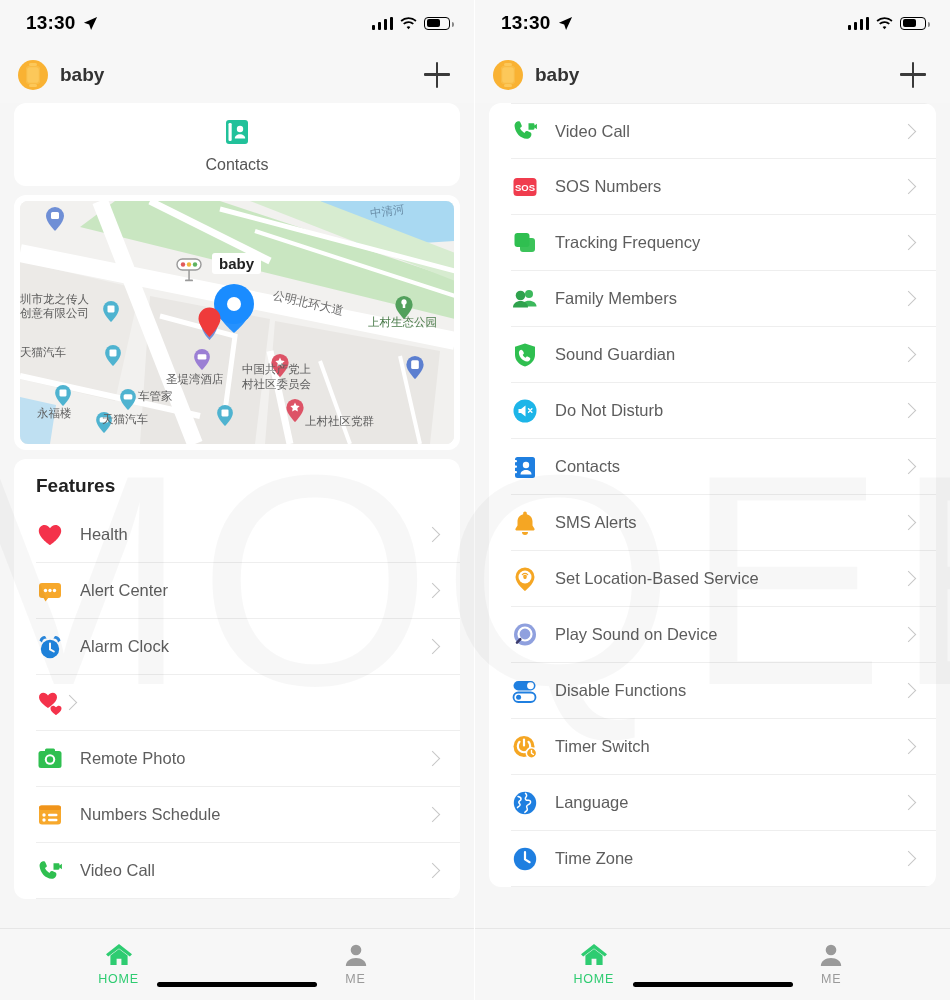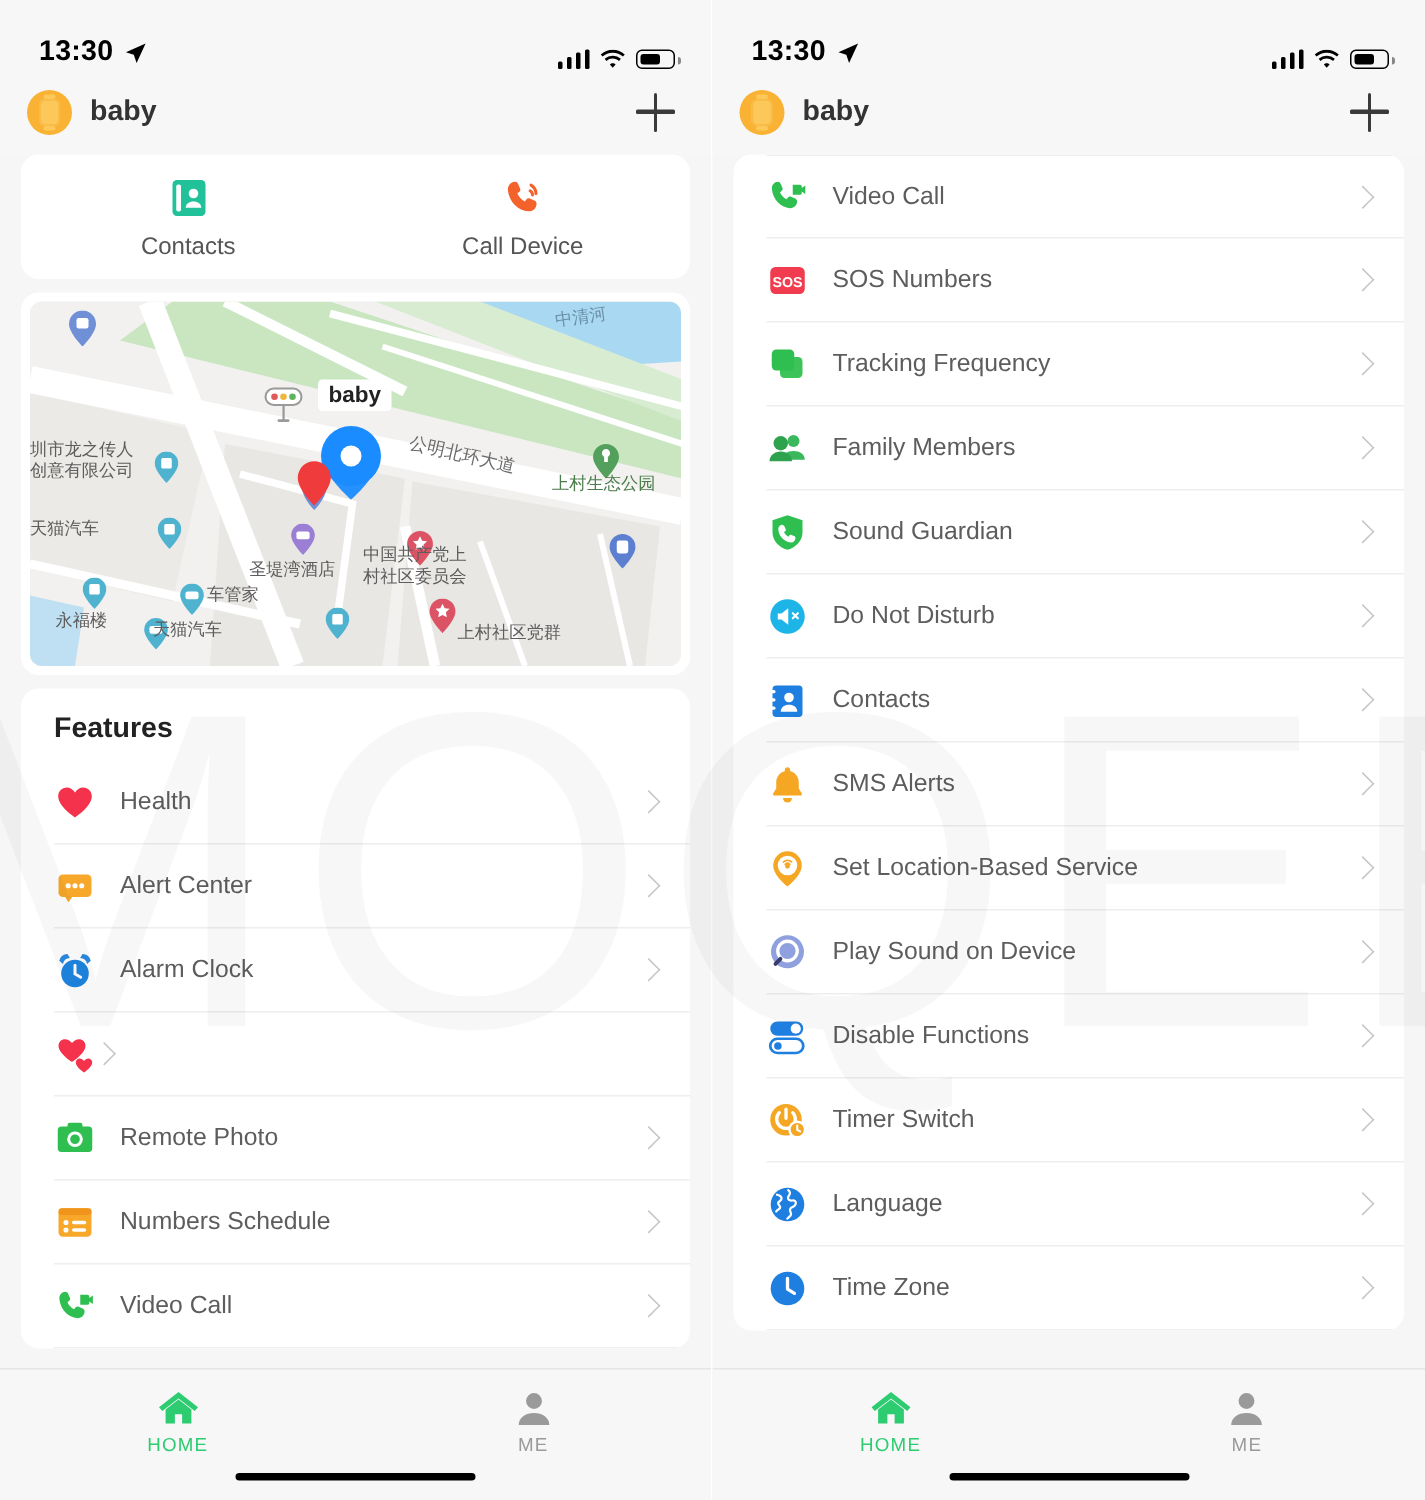"13:30" .statusbar { align-items: flex-end -> center }
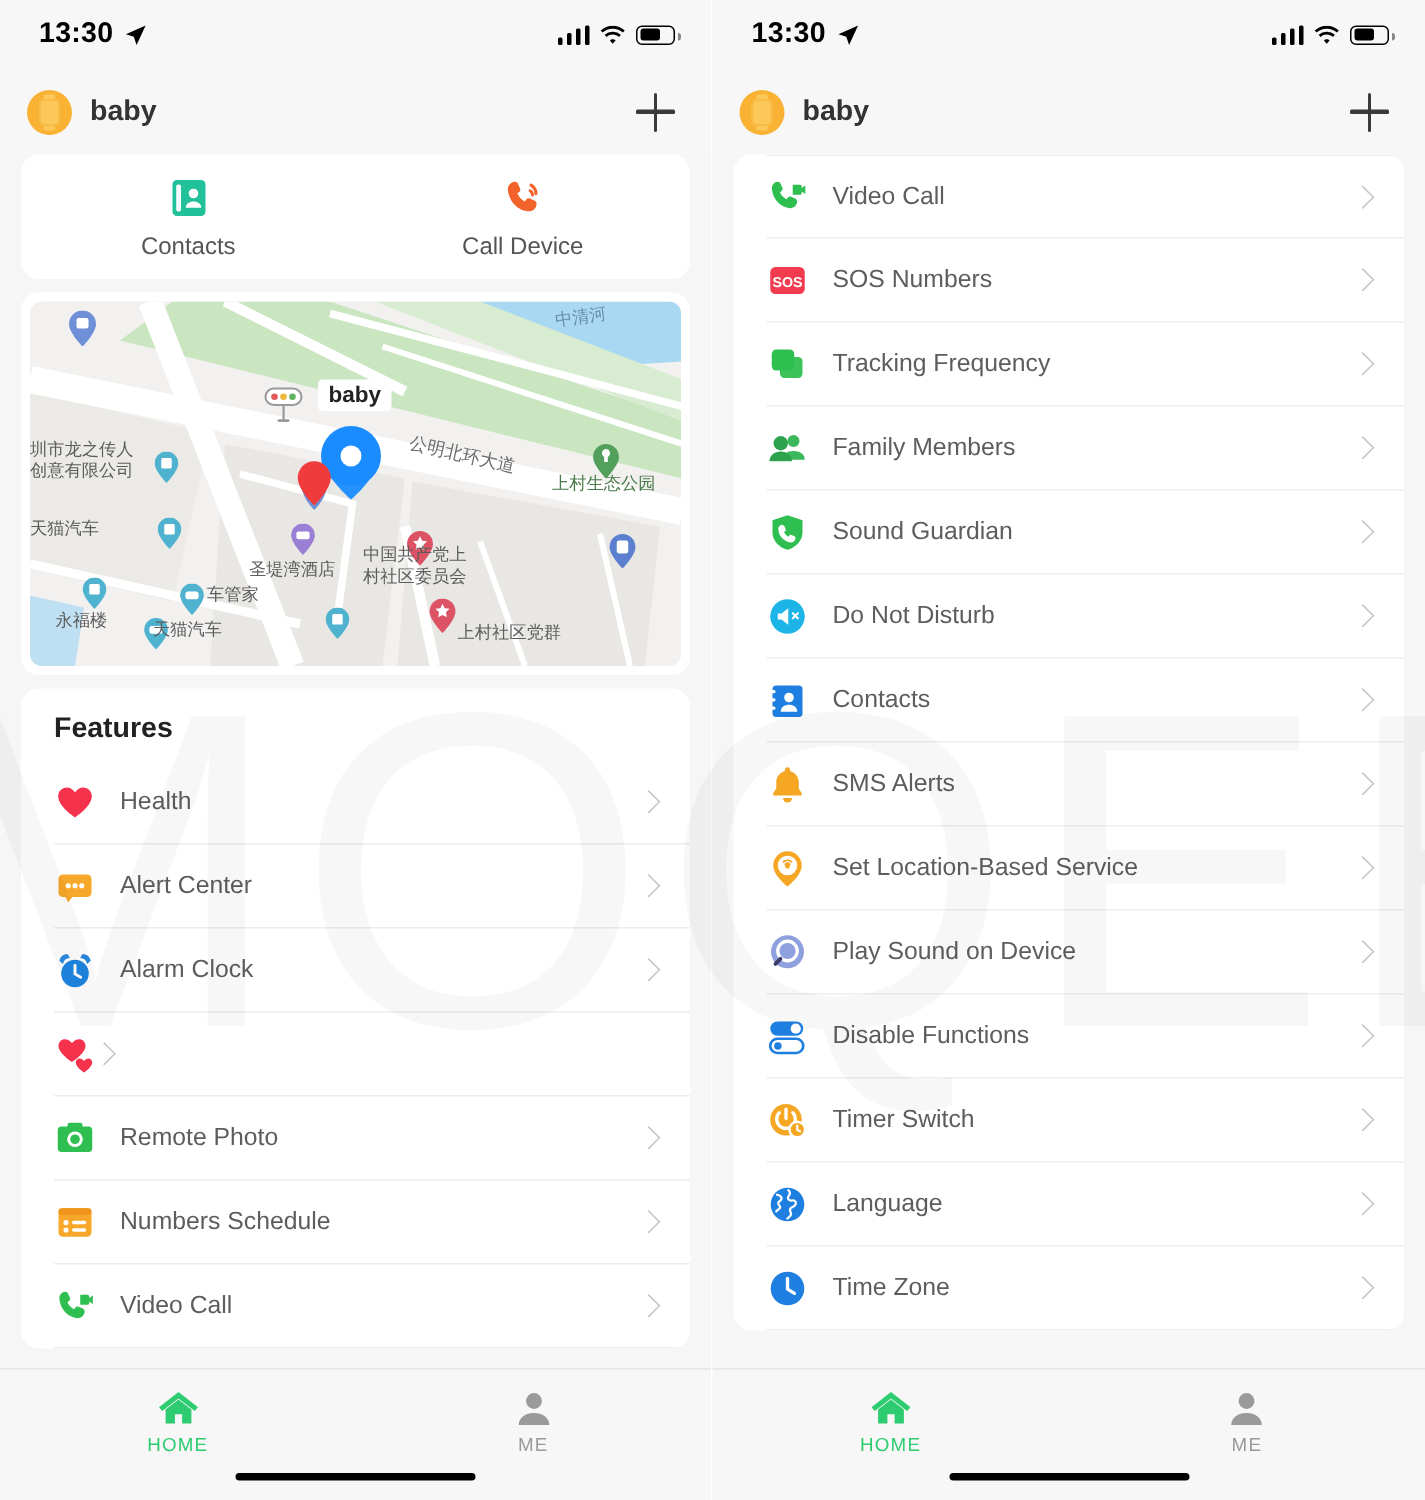"Call Device" div.qitem { html: <div> <svg> <path></path> <path></path> <path></path> </svg> <span>Call Device</span> </div> -> none }
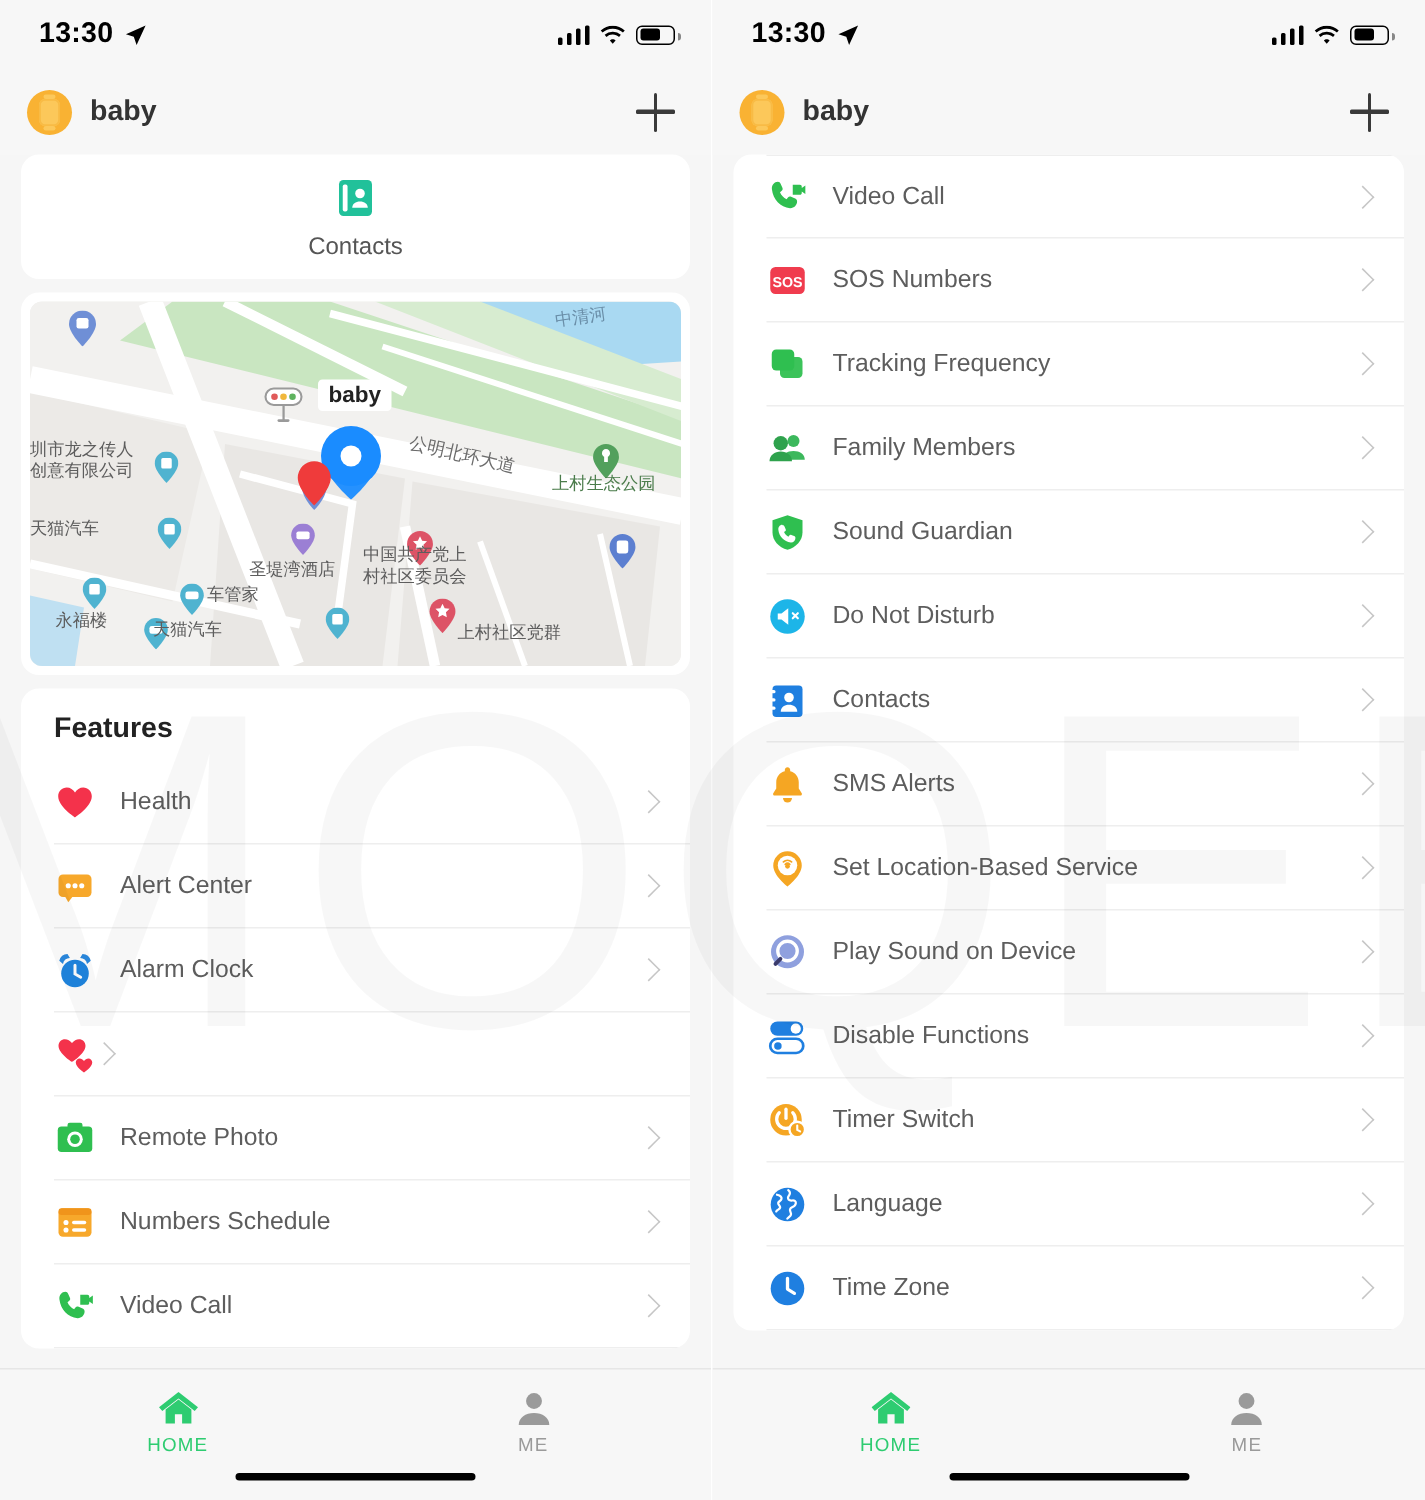"HOME" .tabbar { height: 88px -> 72px }
